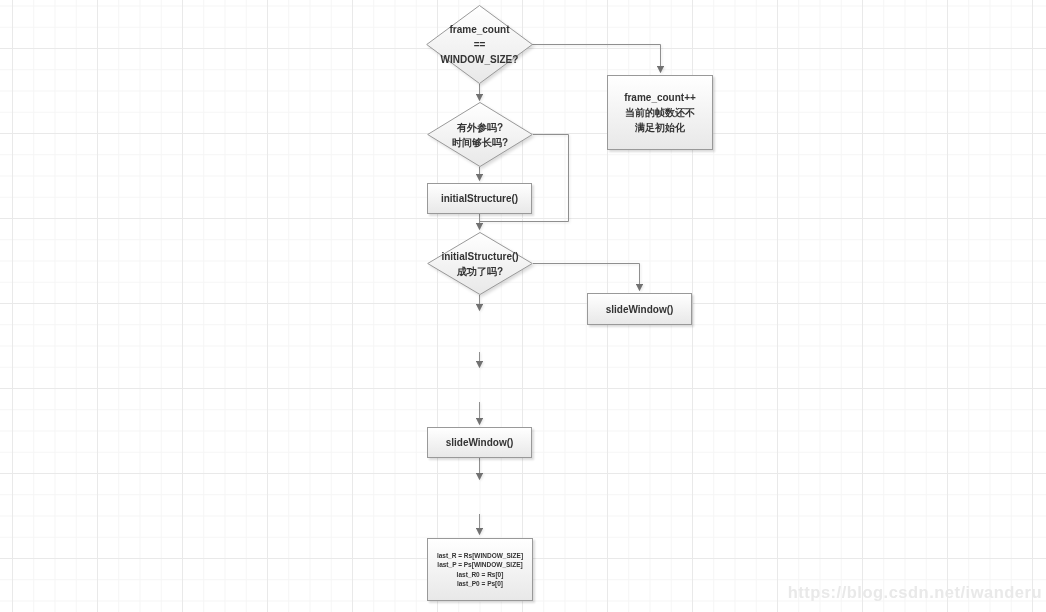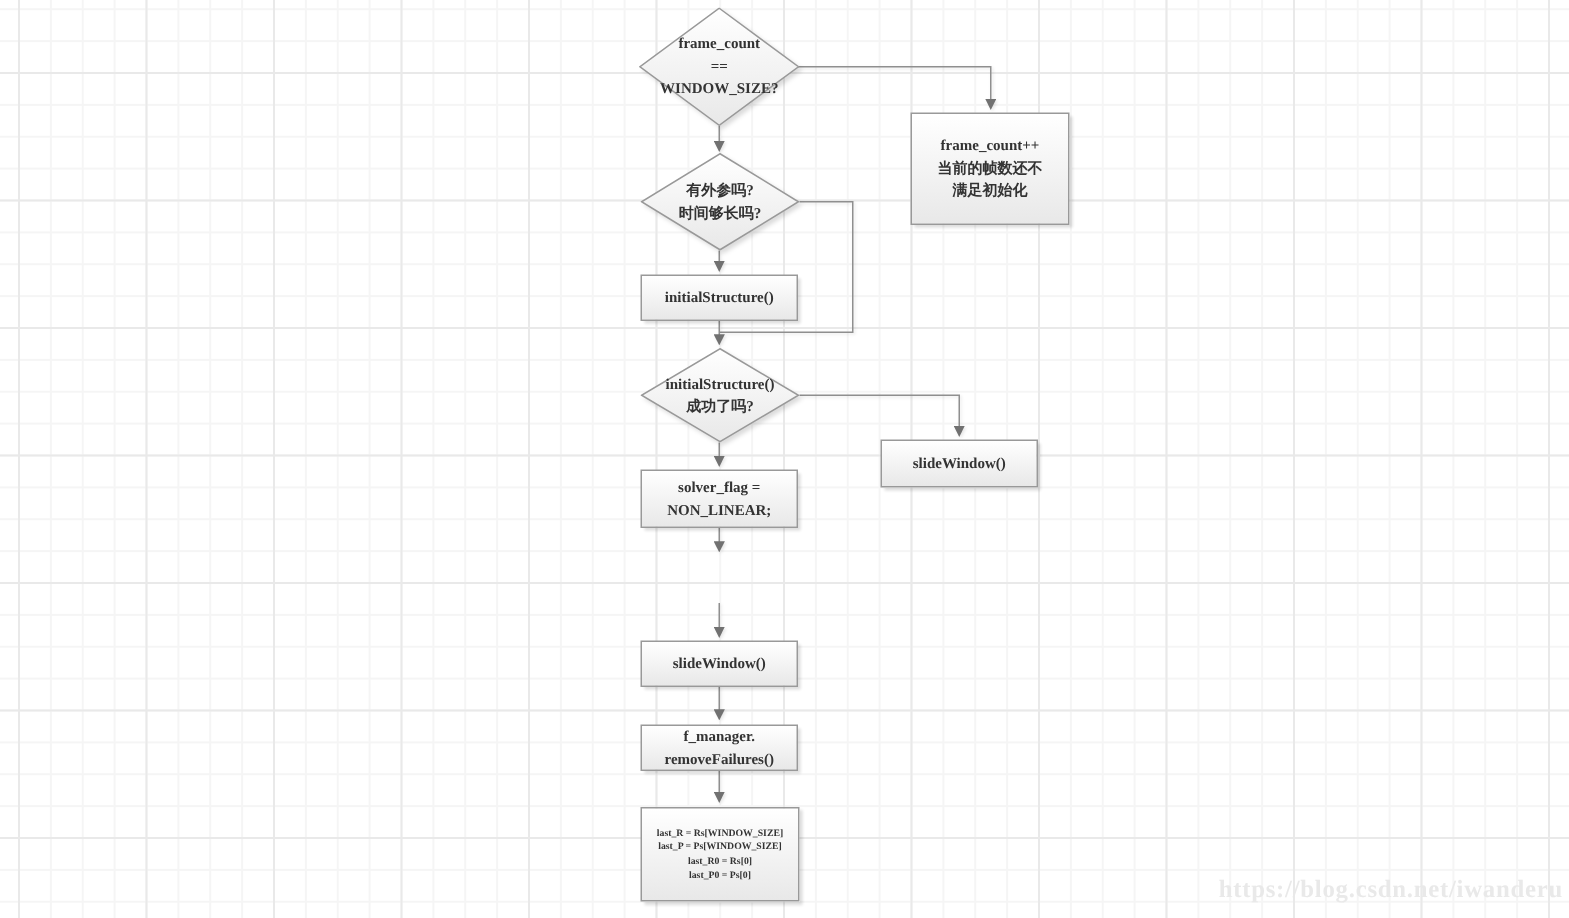"frame_count" .canvas { font-family: Liberation Serif, serif -> Liberation Sans, sans-serif }
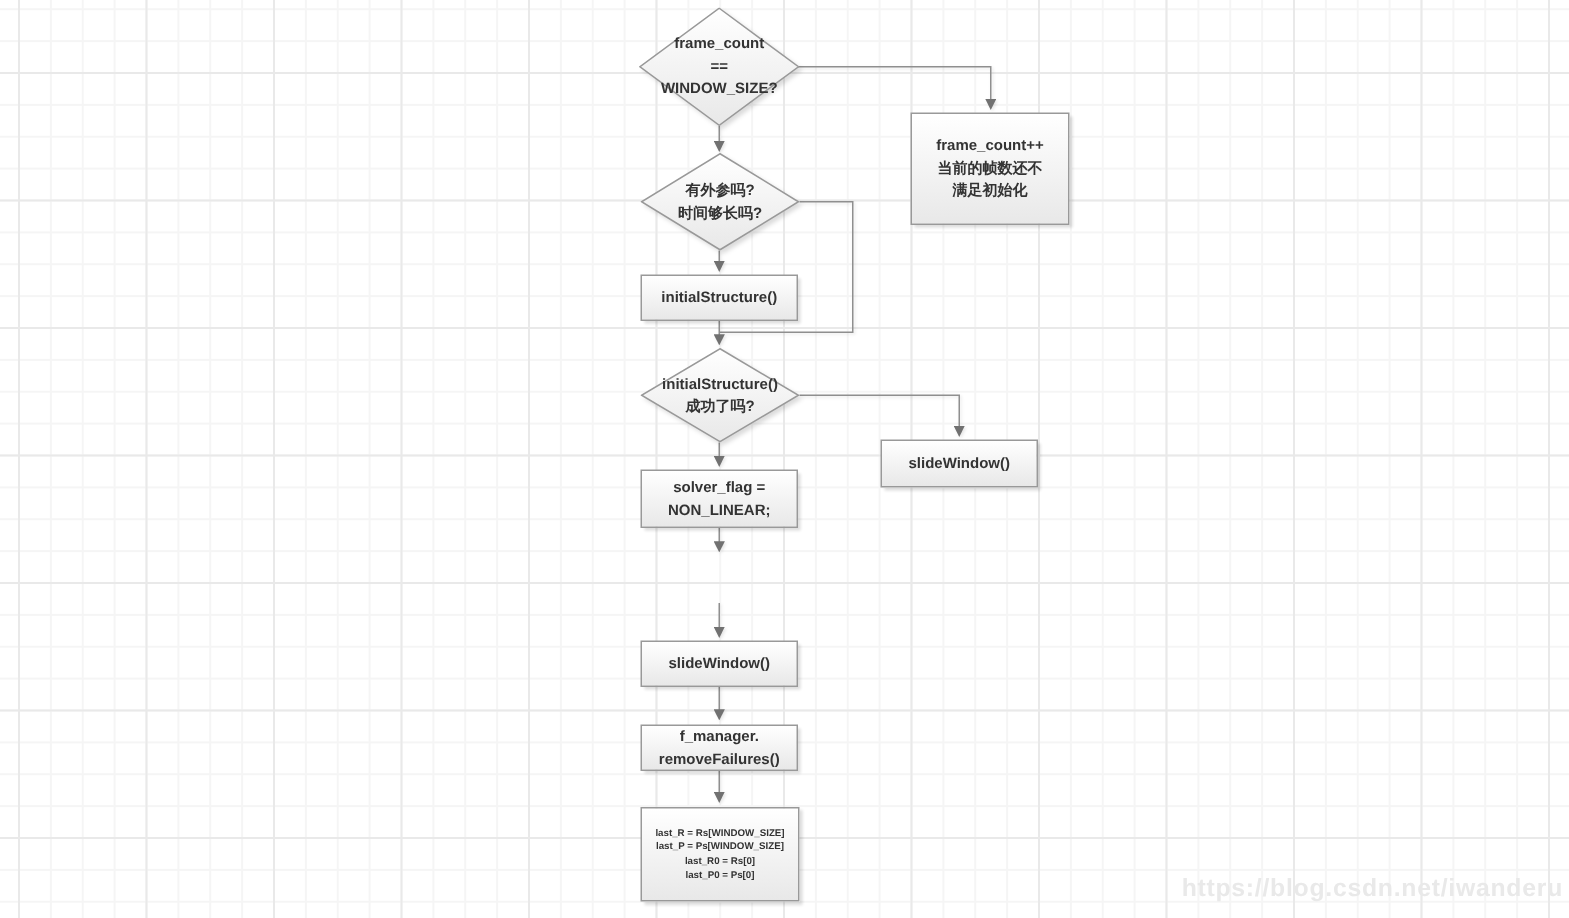"solver_flag =" div.node { html: <div> <div>solver_flag = NON_LINEAR;</div> </div> -> none }
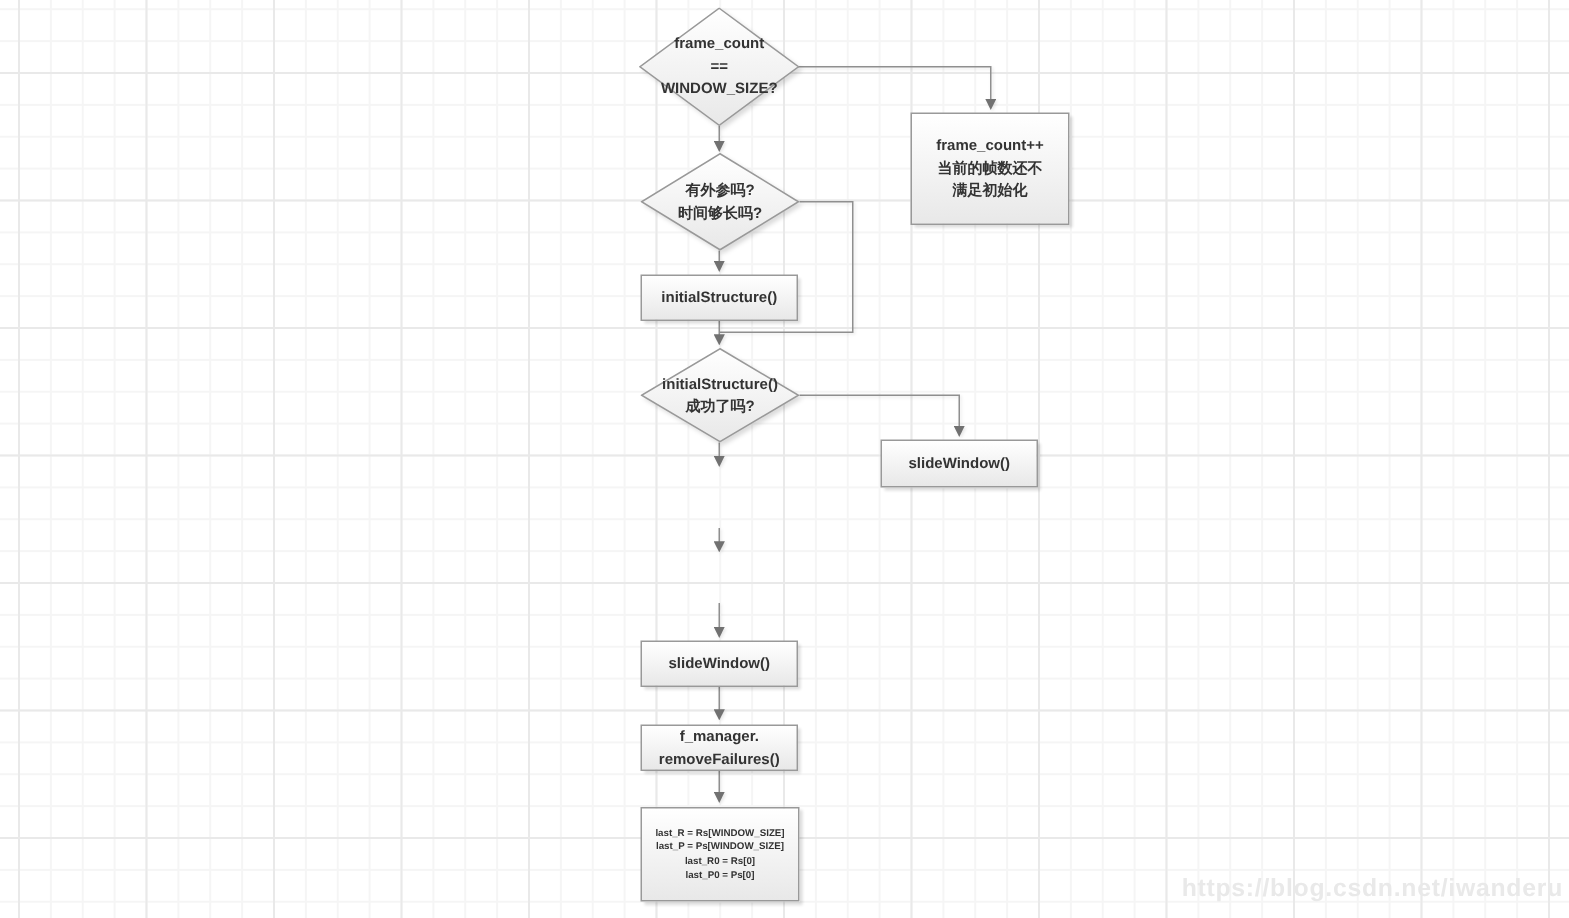"f_manager." div.node { html: <div> <div>f_manager. removeFailures()</div> </div> -> none }
